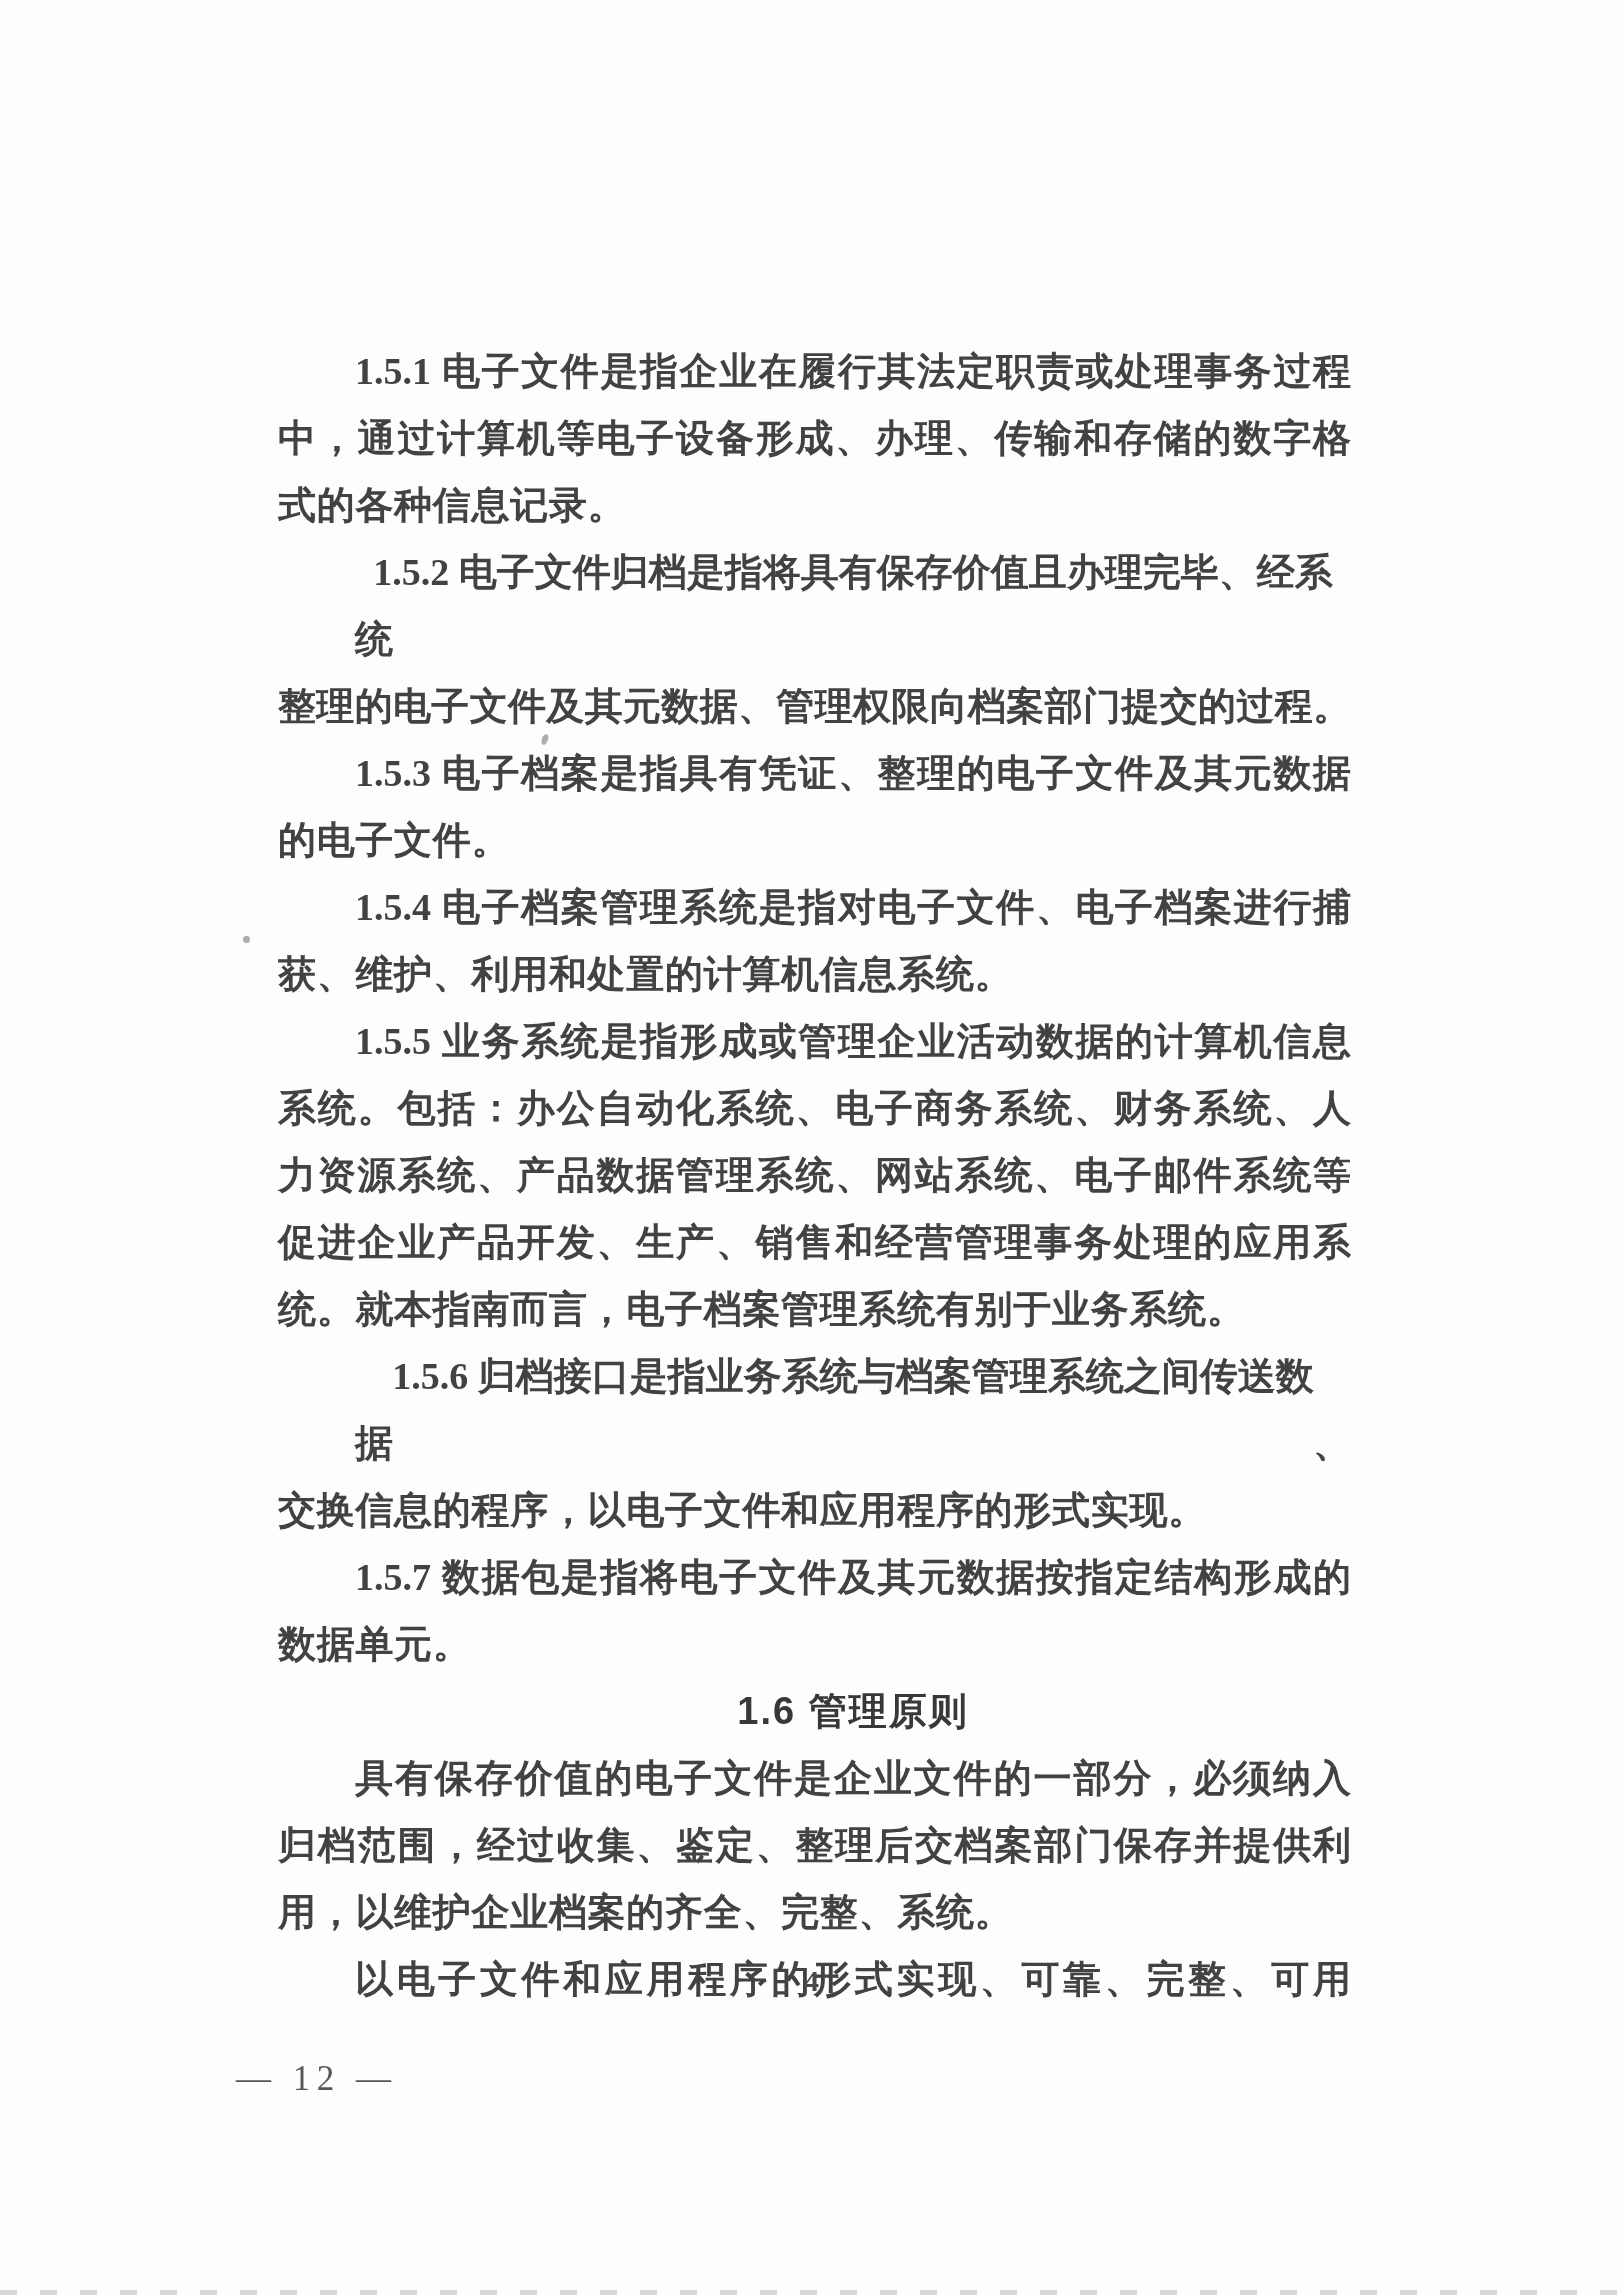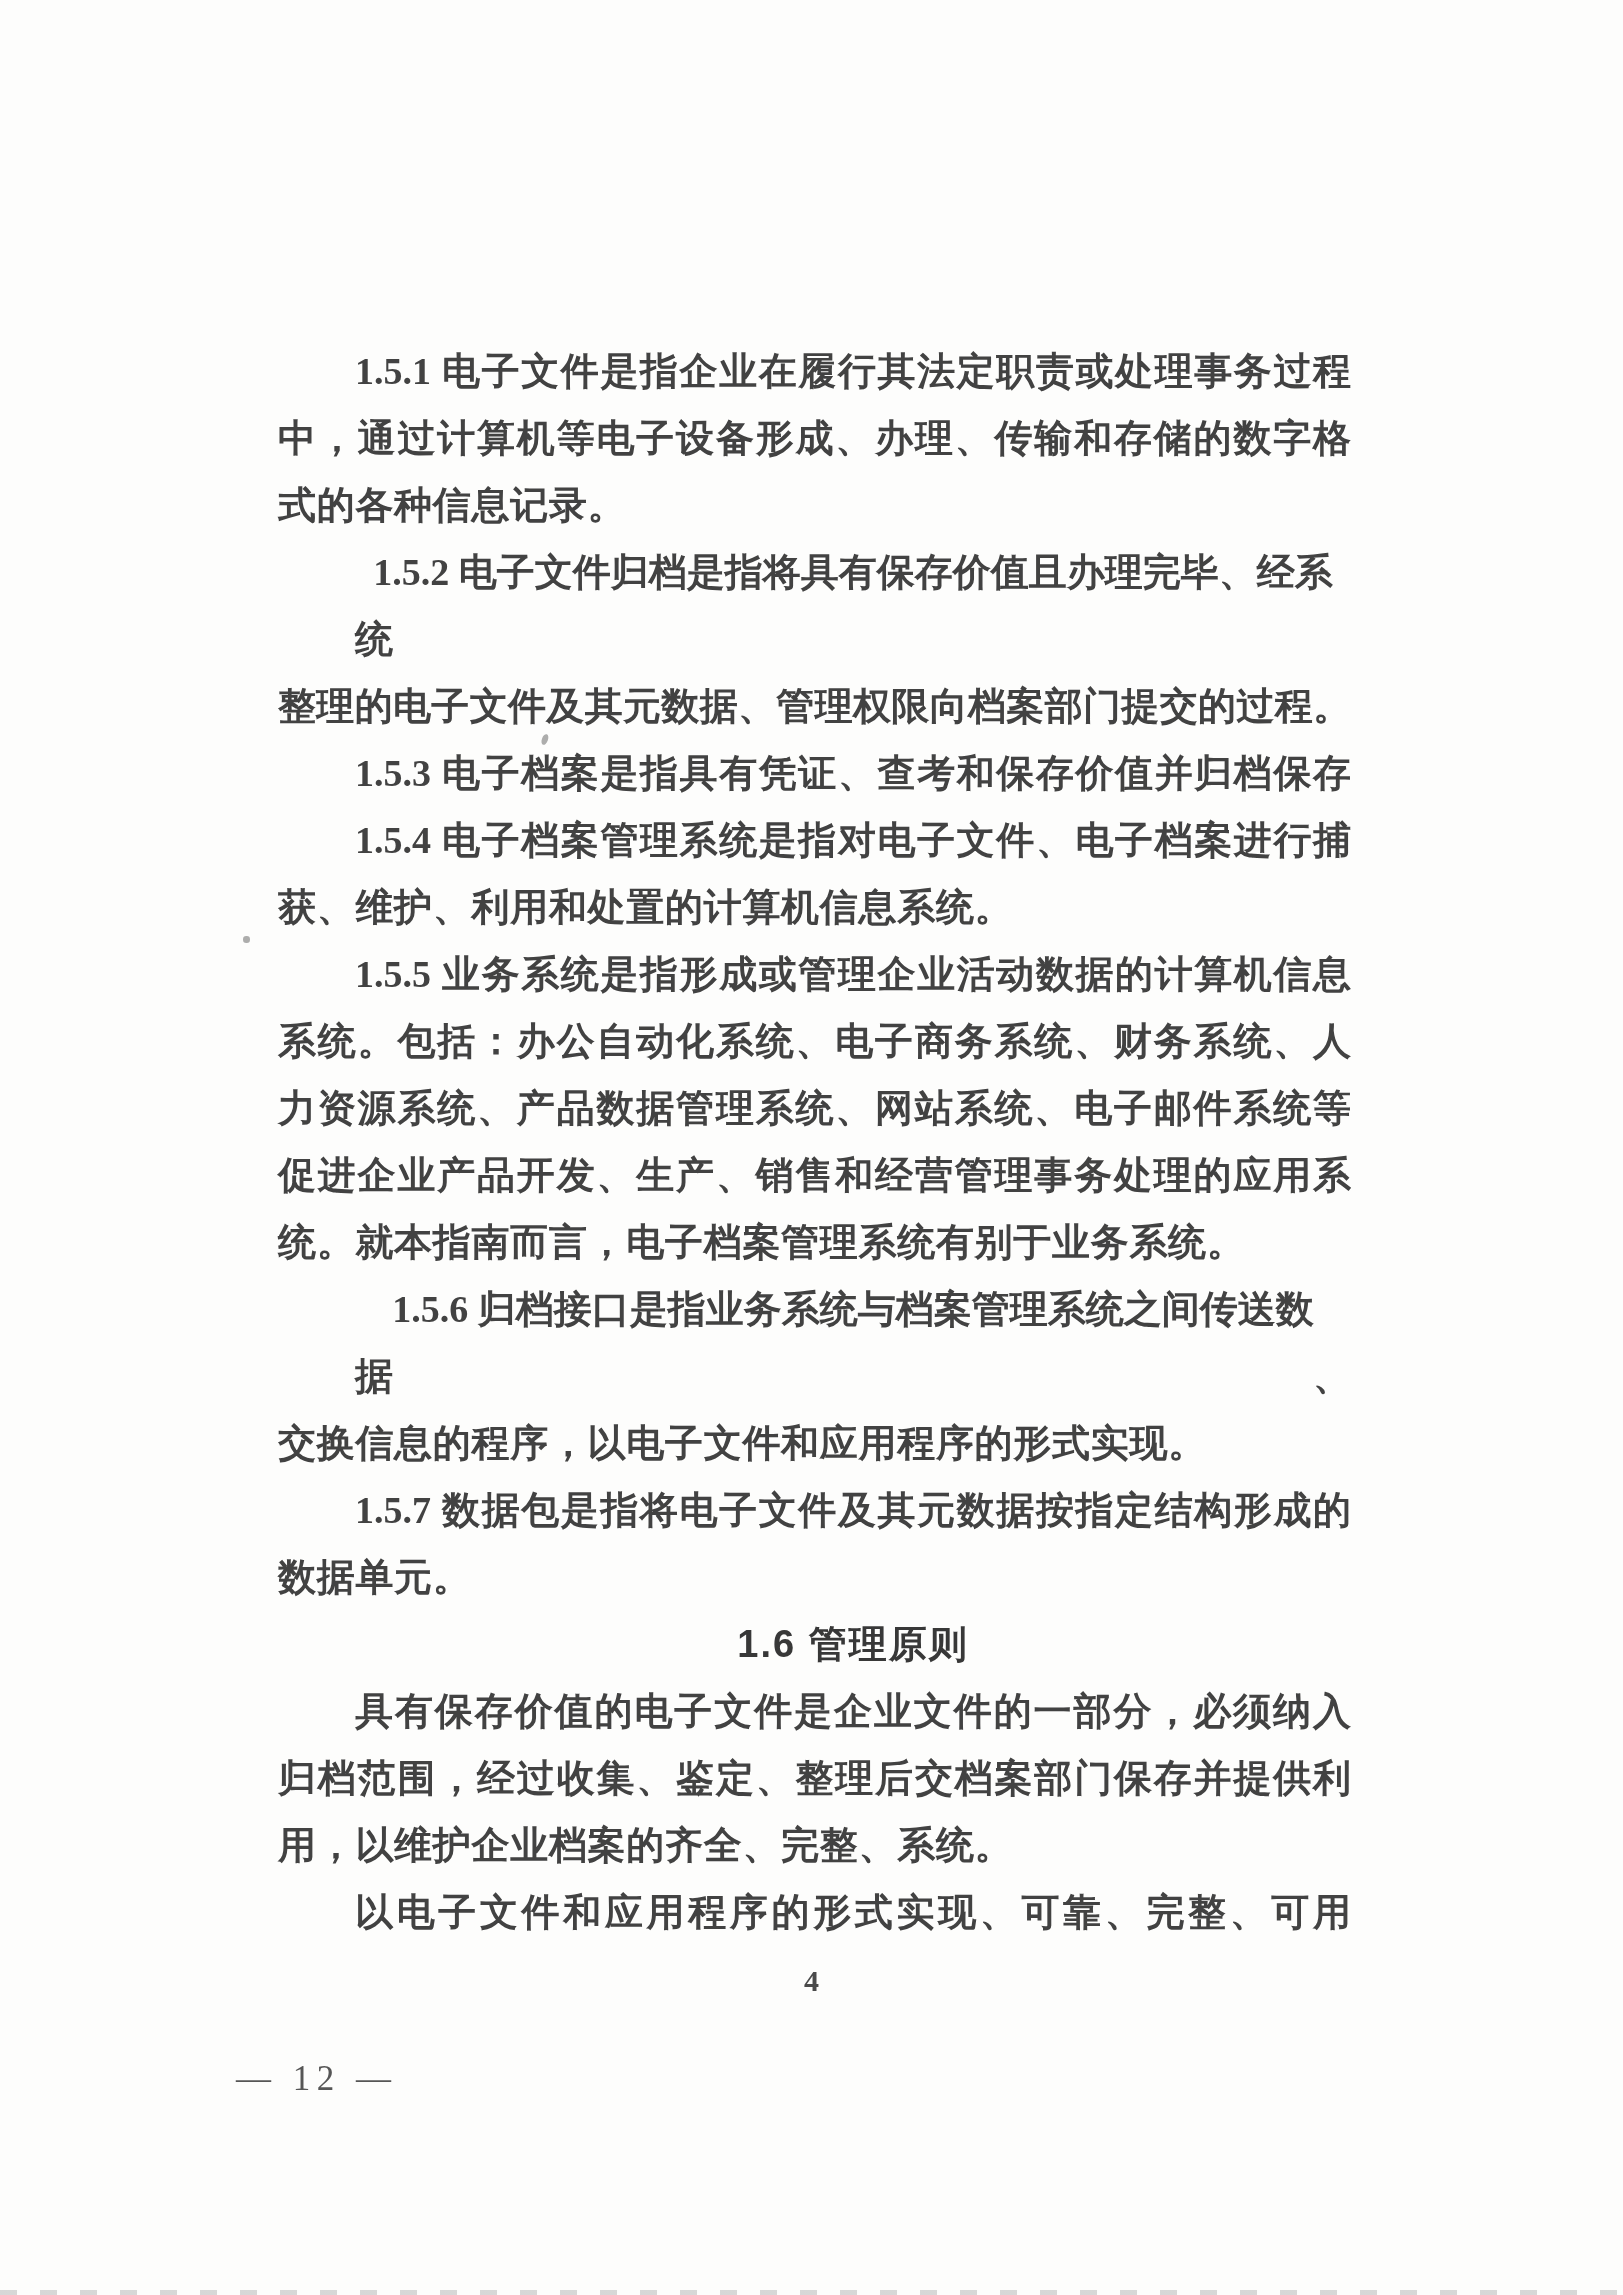"1.5.3 电子档案是指具有凭证、查考和保存价值并归档保存" div.line { text: 查考和保存价值并归档保存 -> 整理的电子文件及其元数据 }
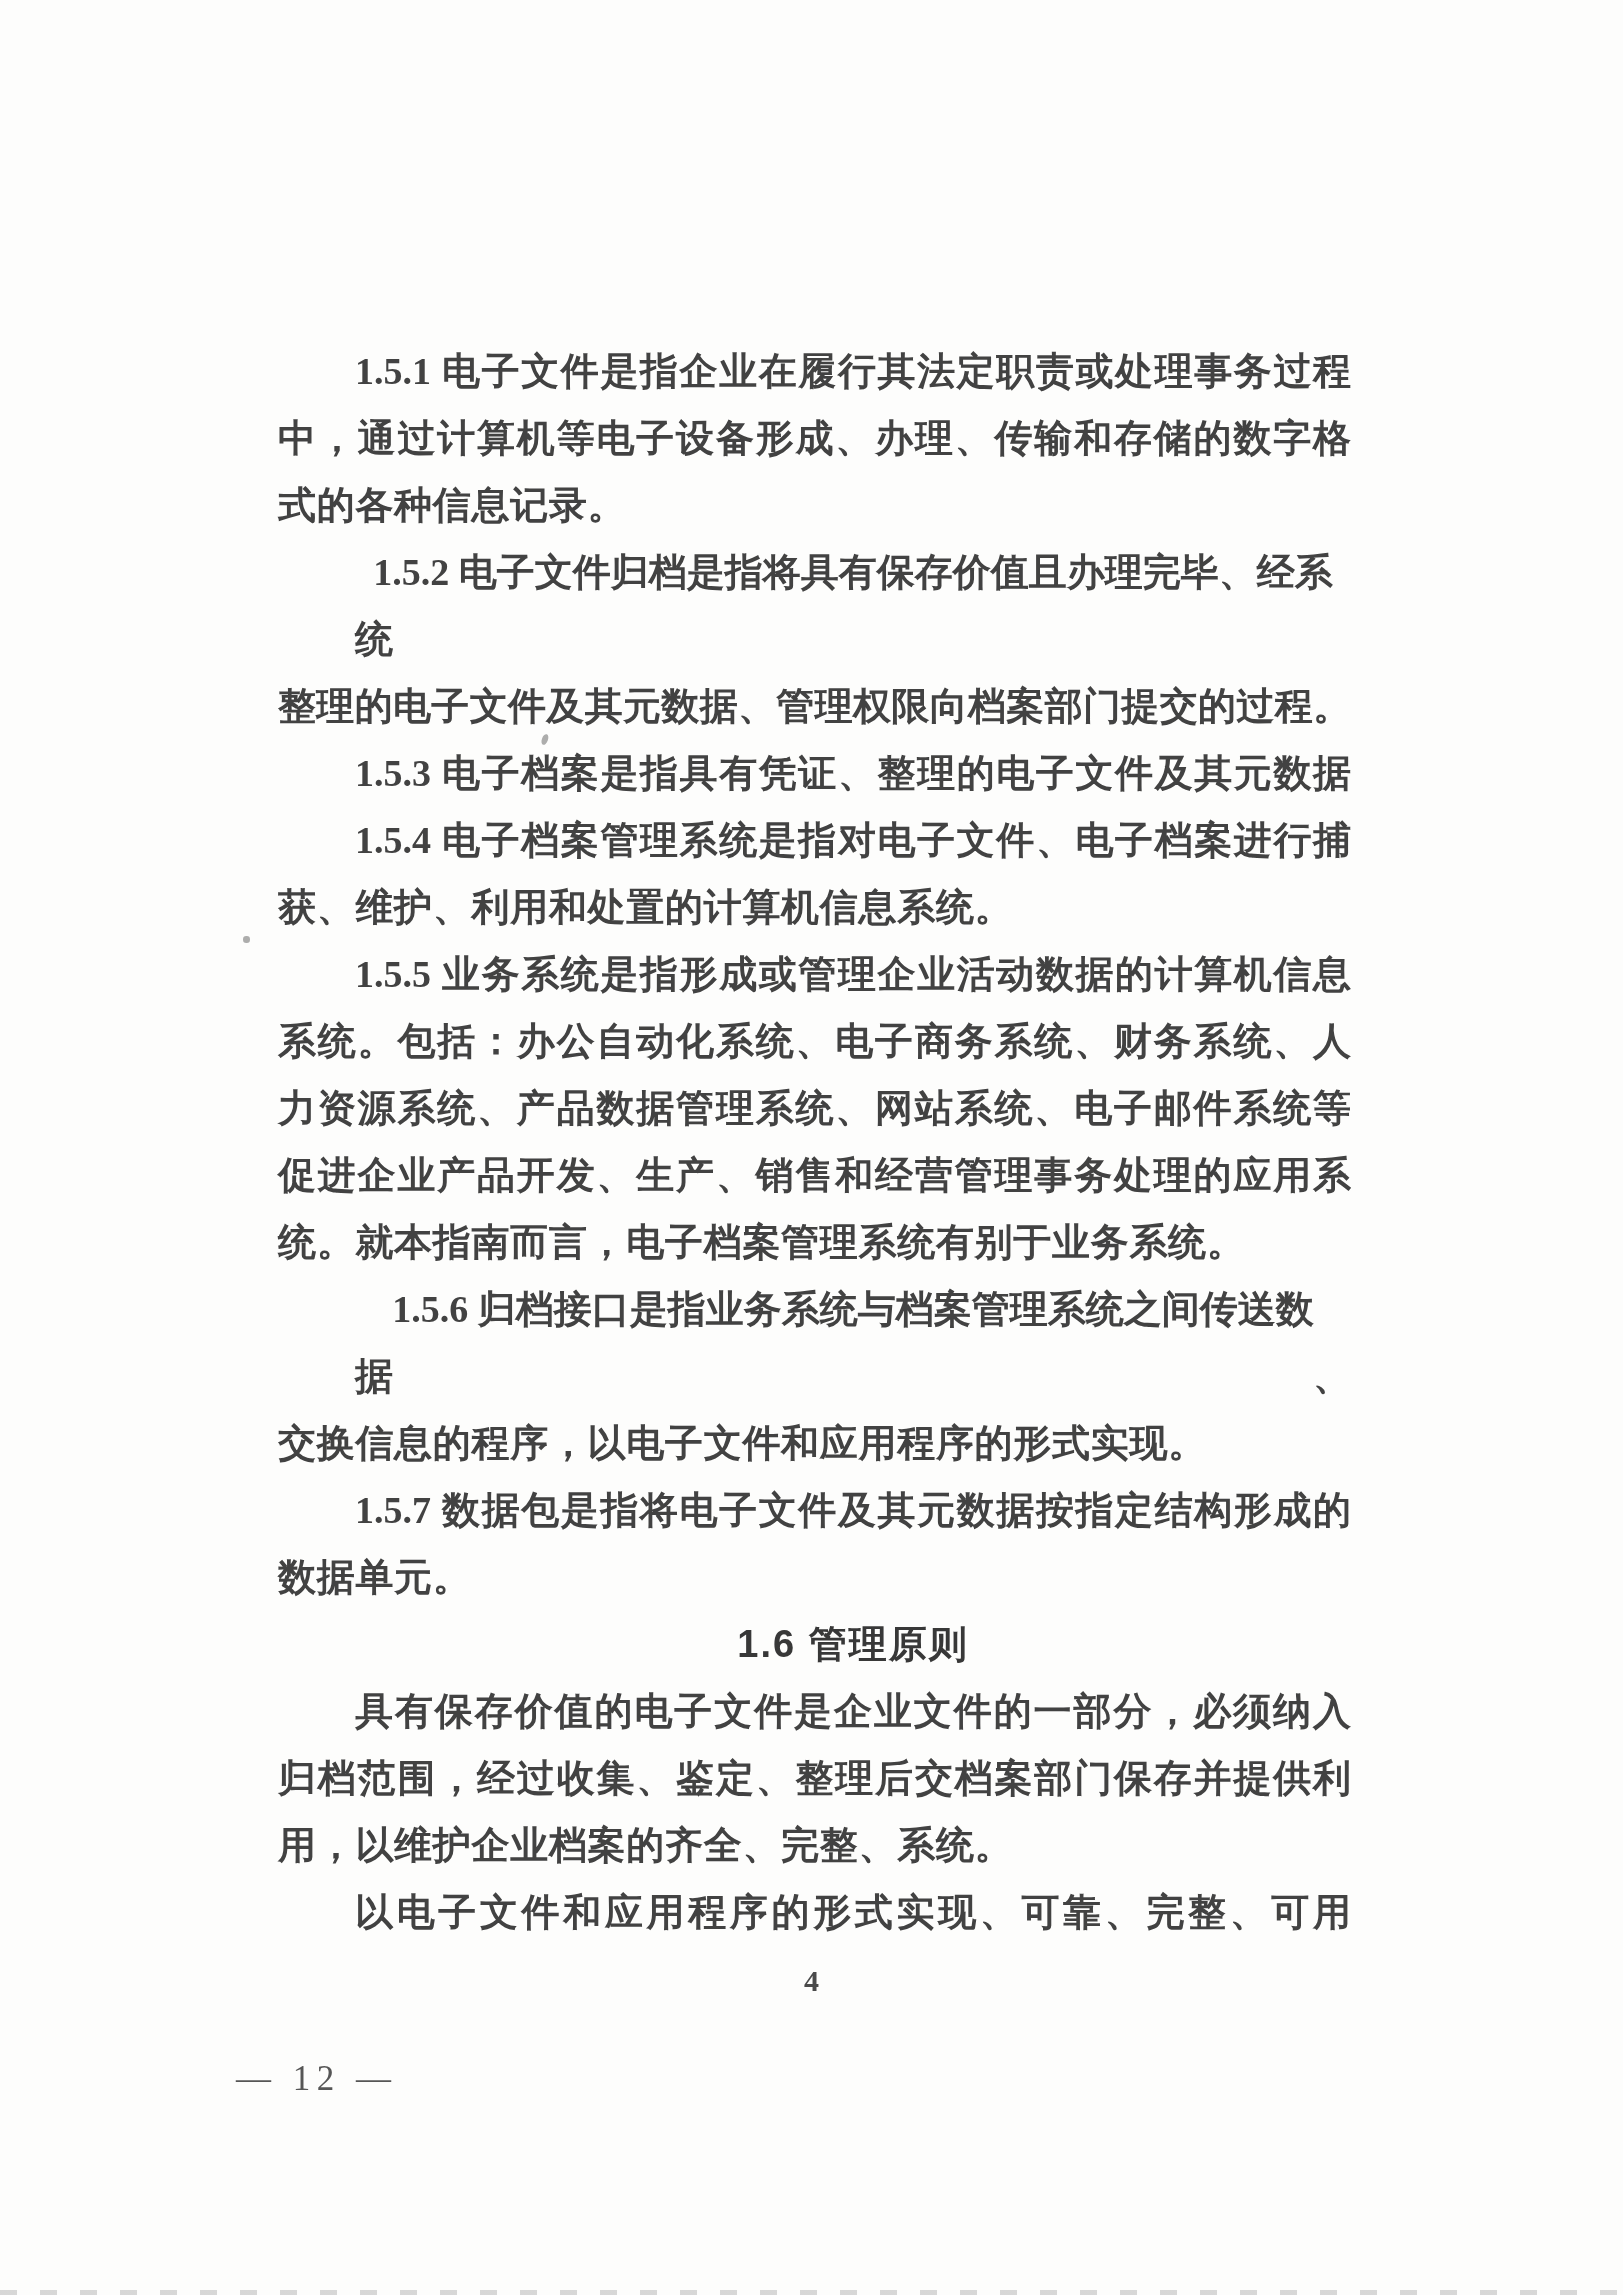"的电子文件。" div.line { html: none -> <div>的电子文件。</div> }
